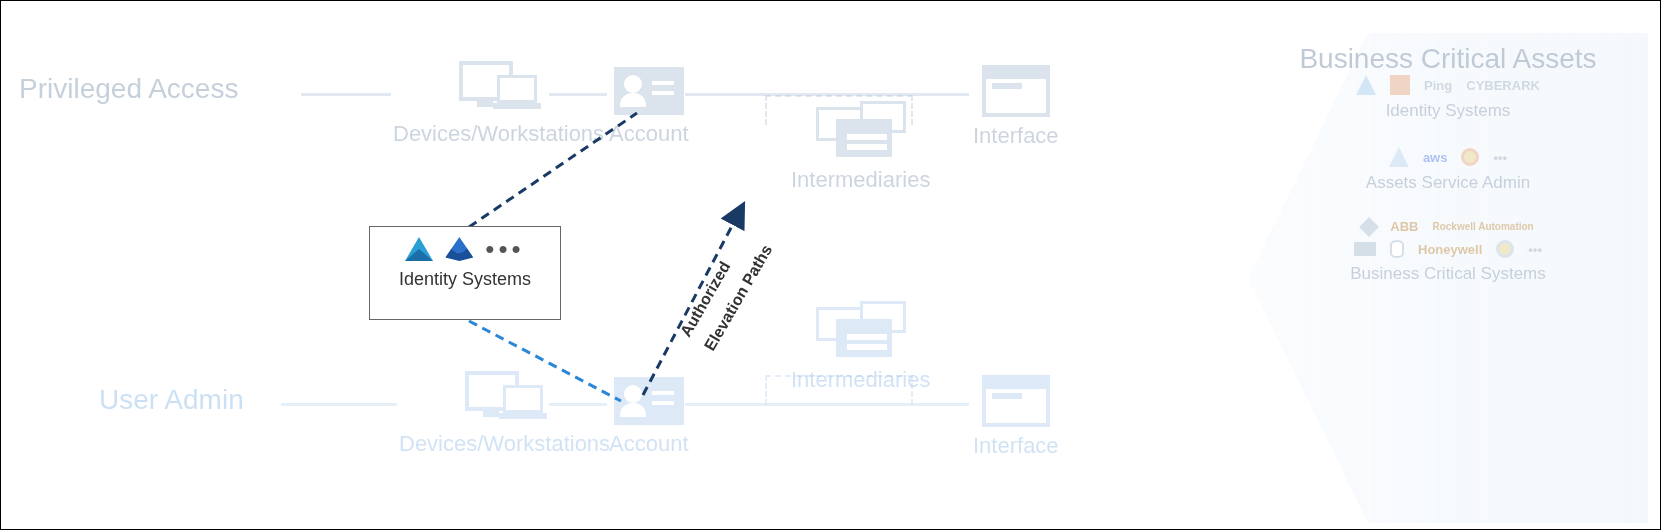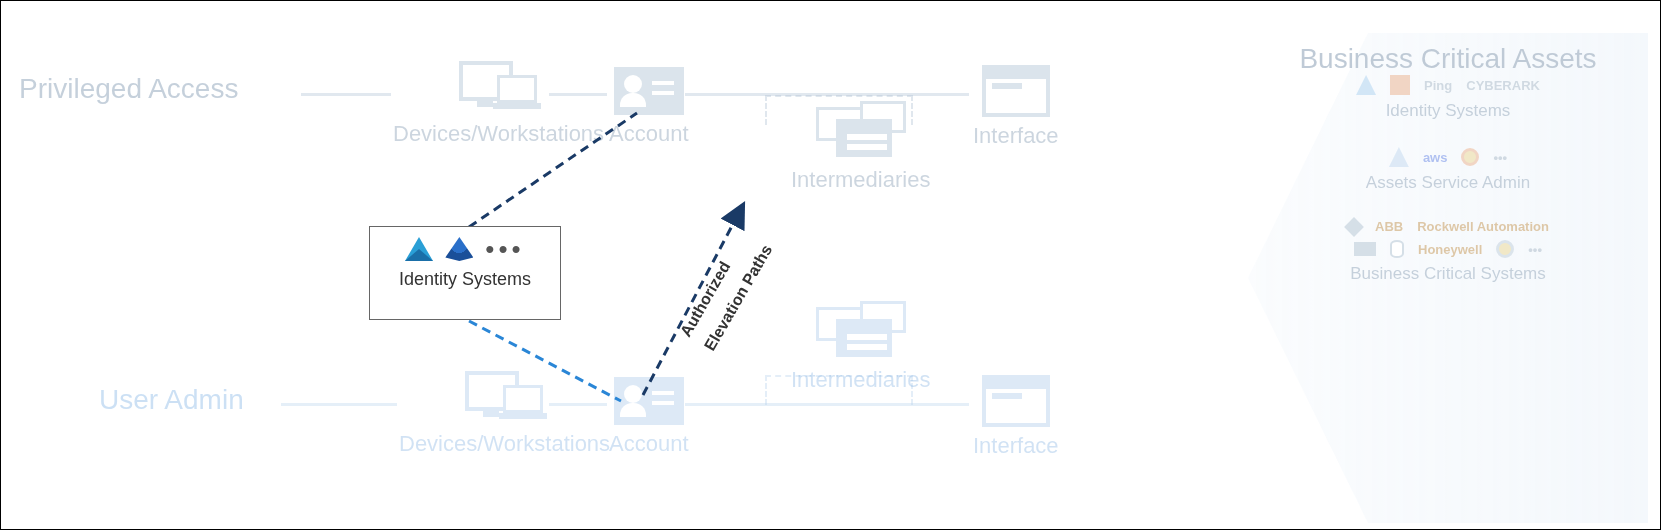"Rockwell Automation" span.logo { font-size: 13px -> 10px }
